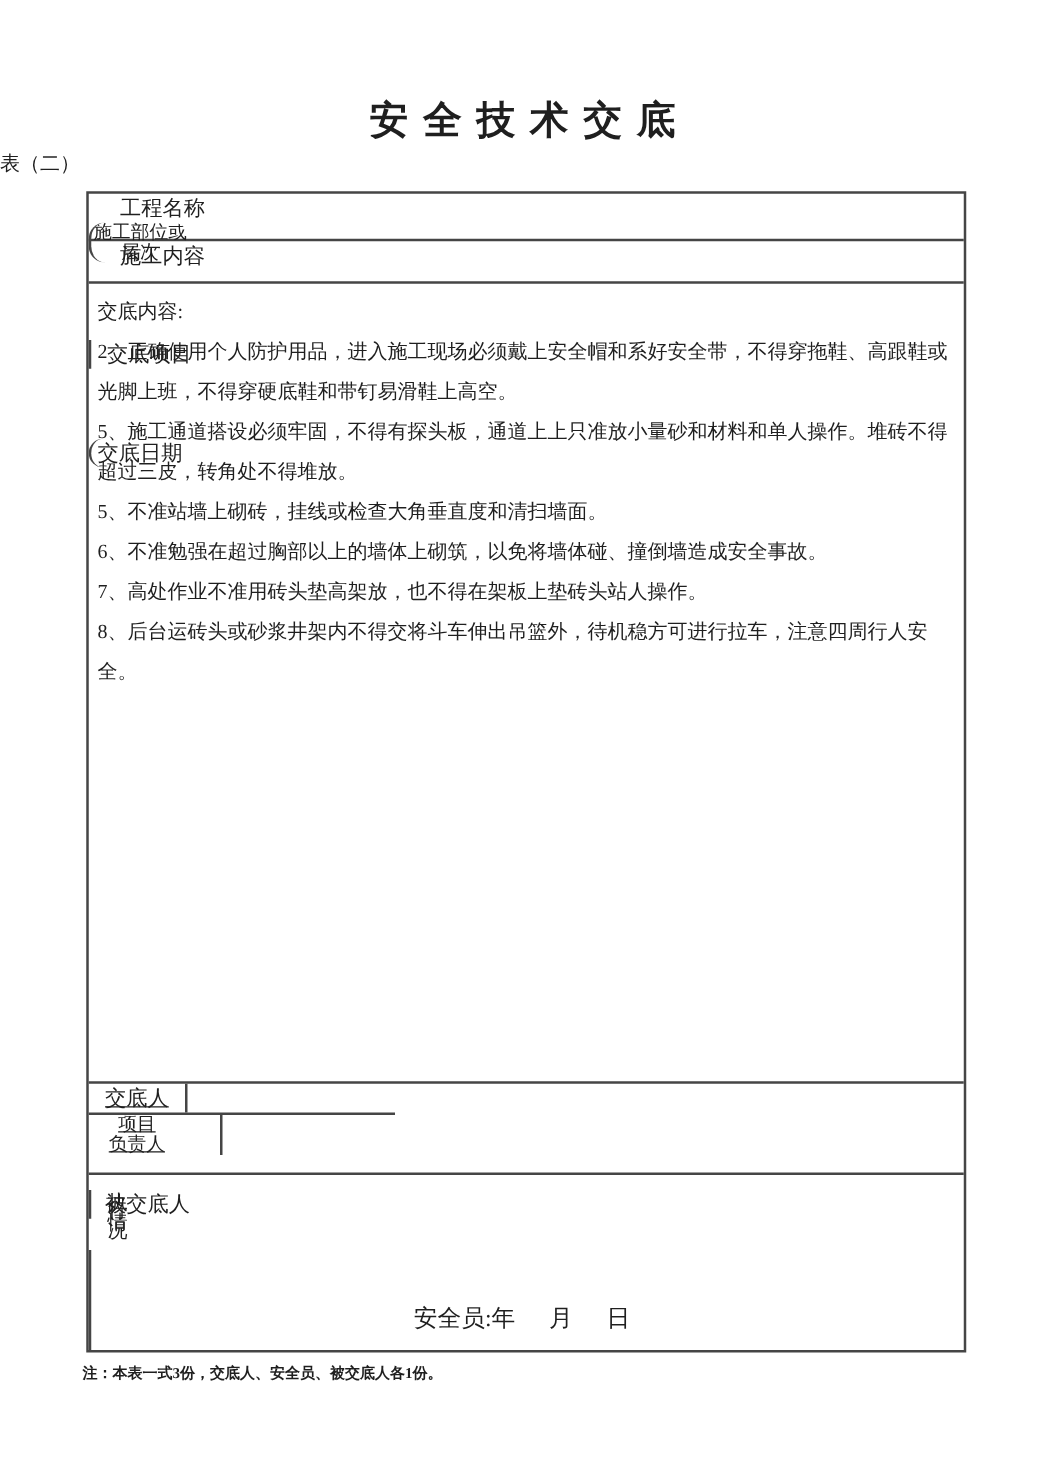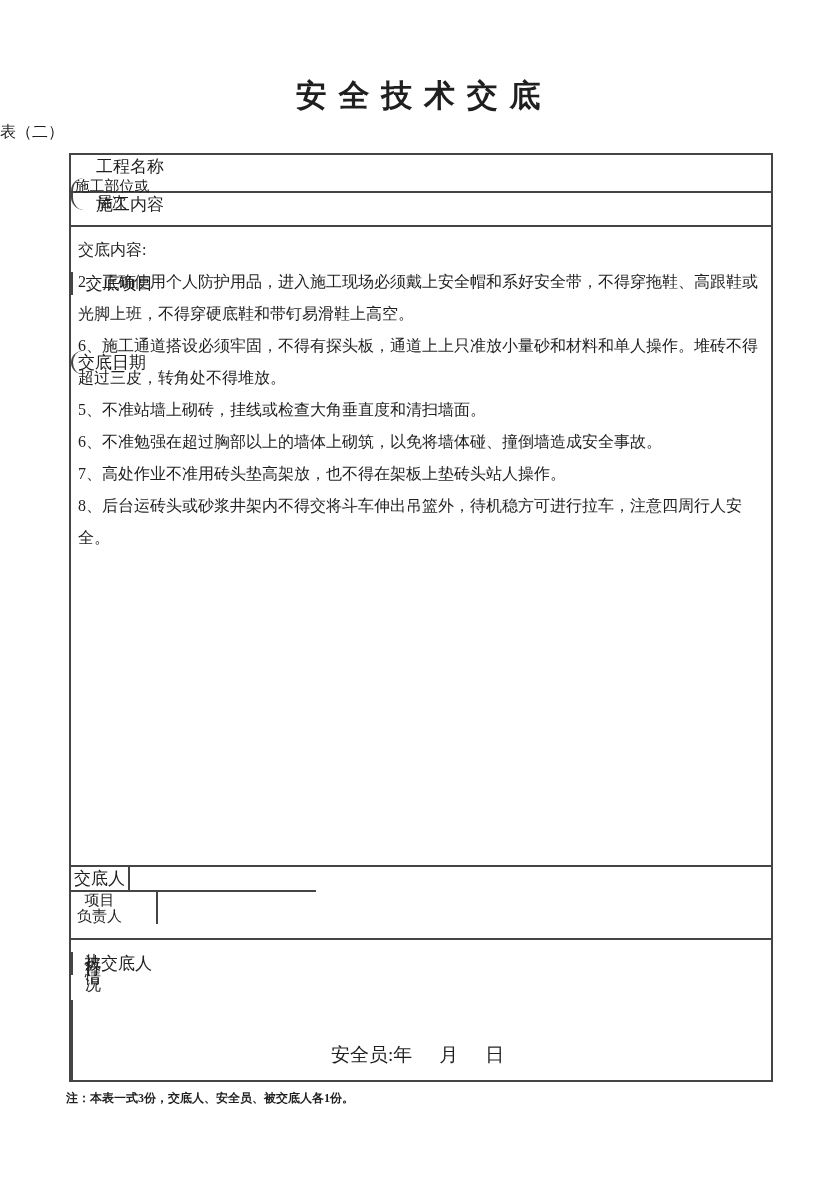"6、施工通道搭设必须牢固，不得有探头板，通道上上只准放小量砂和材料和单人操作。堆" div.content-line { text: 6 -> 5 }
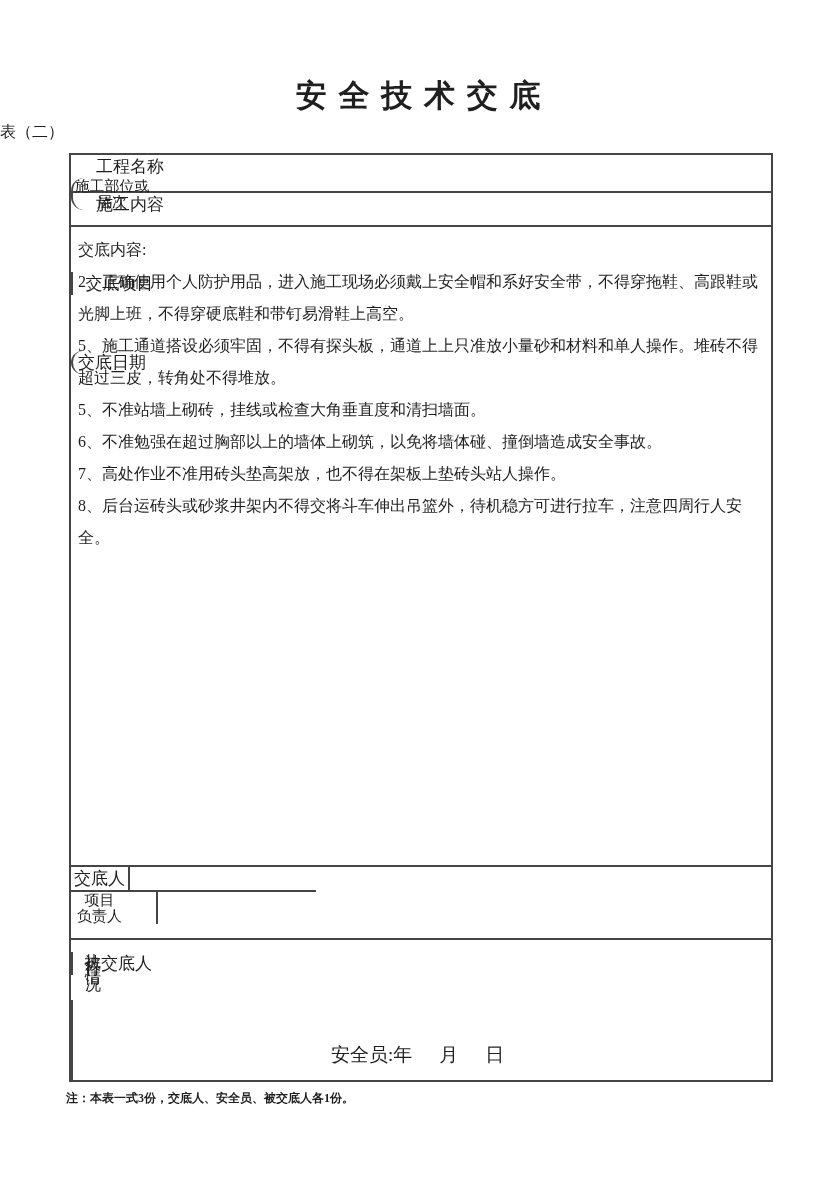"交底人" .w73 { text-decoration: none -> underline; width: 57px -> 77px }
